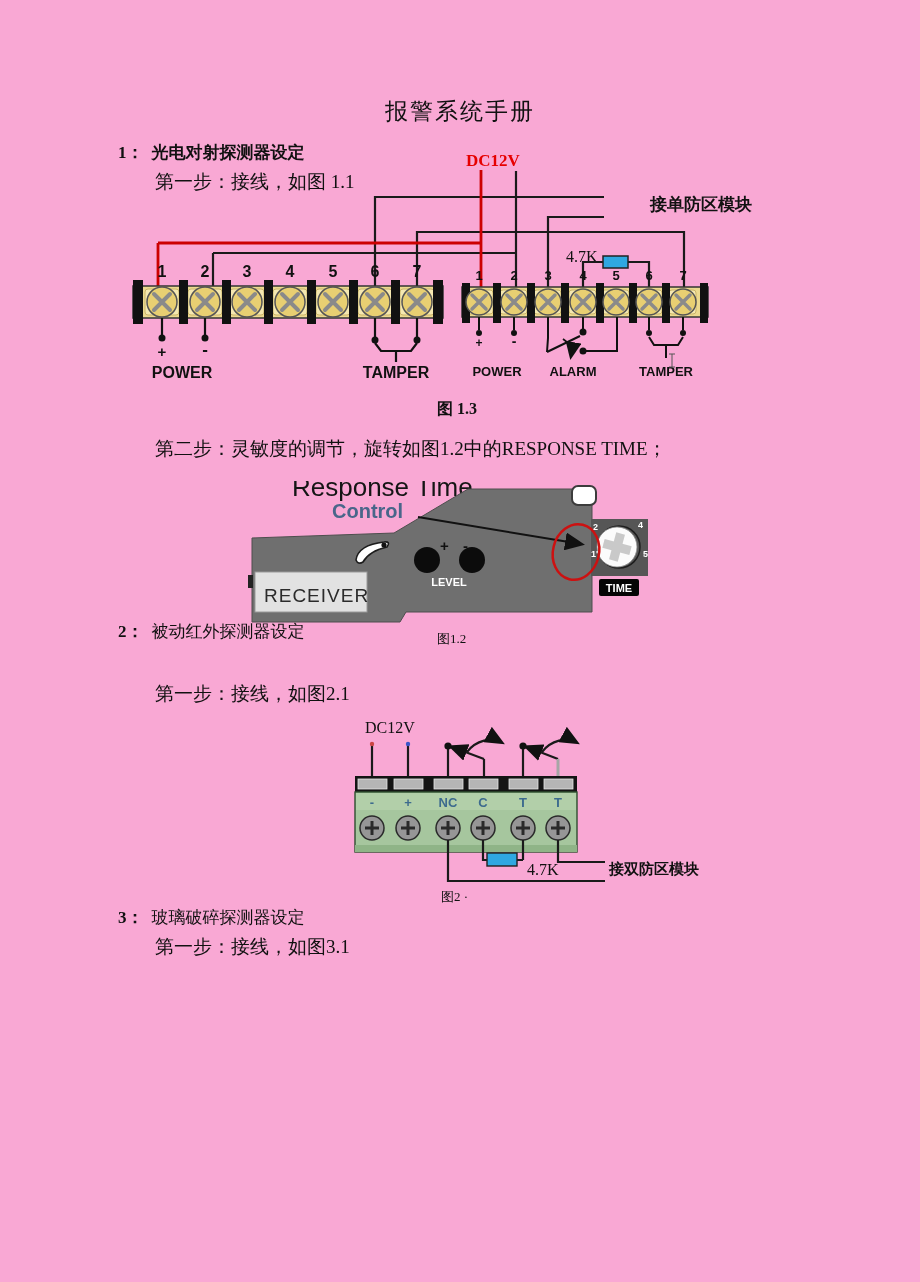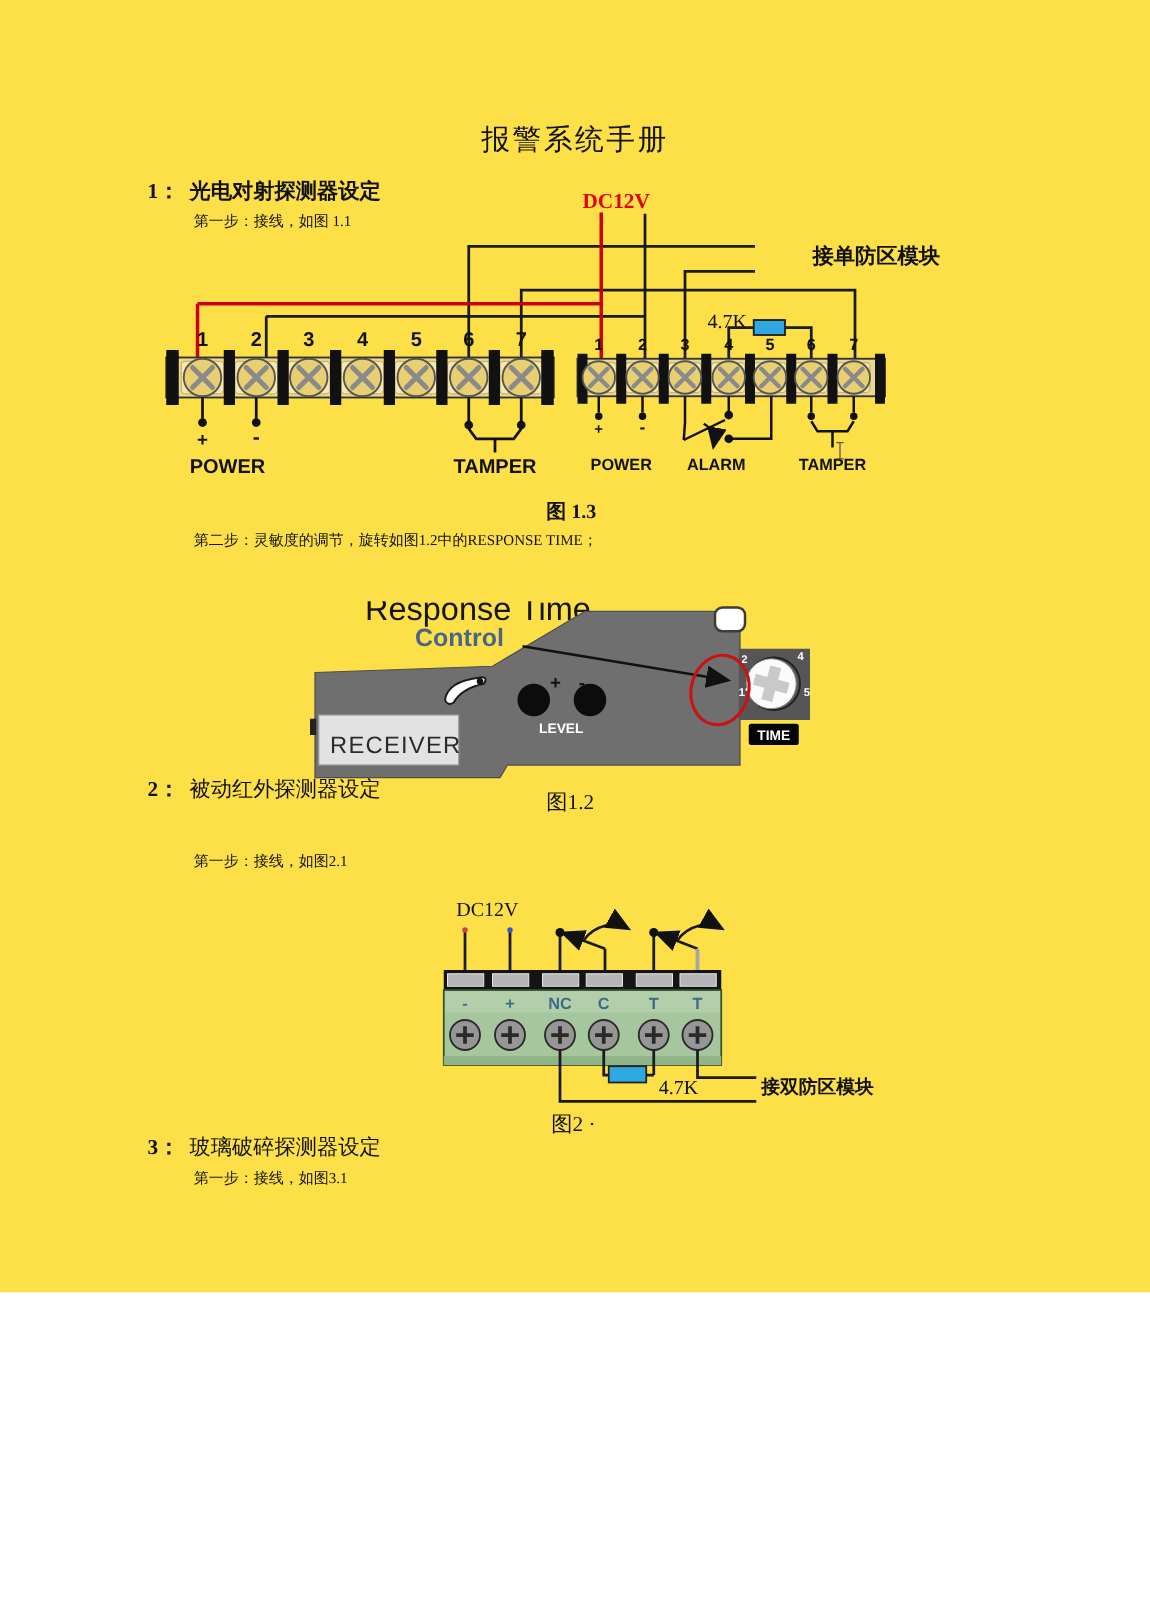"报警系统手册" .page { background: #fde047 -> #f9a8d4; height: 1034px -> 1282px }
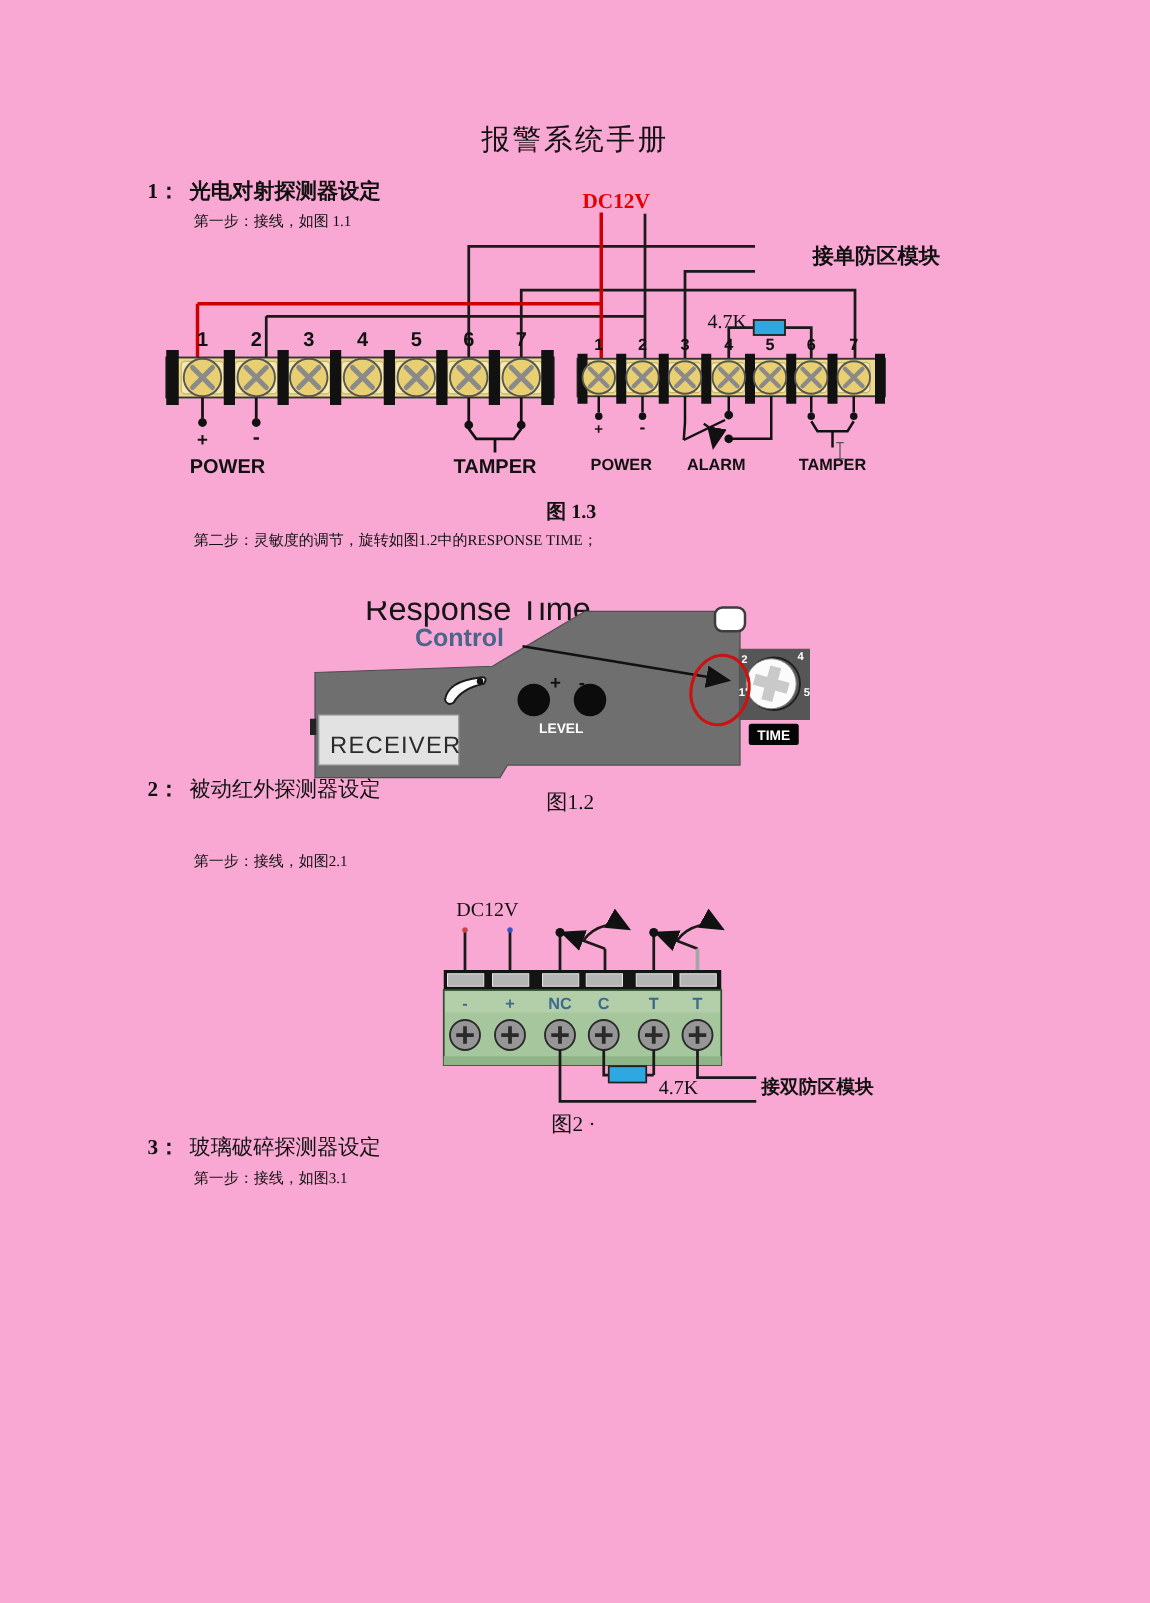"第一步：接线，如图 1.1" .step { font-size: 12px -> 19px }
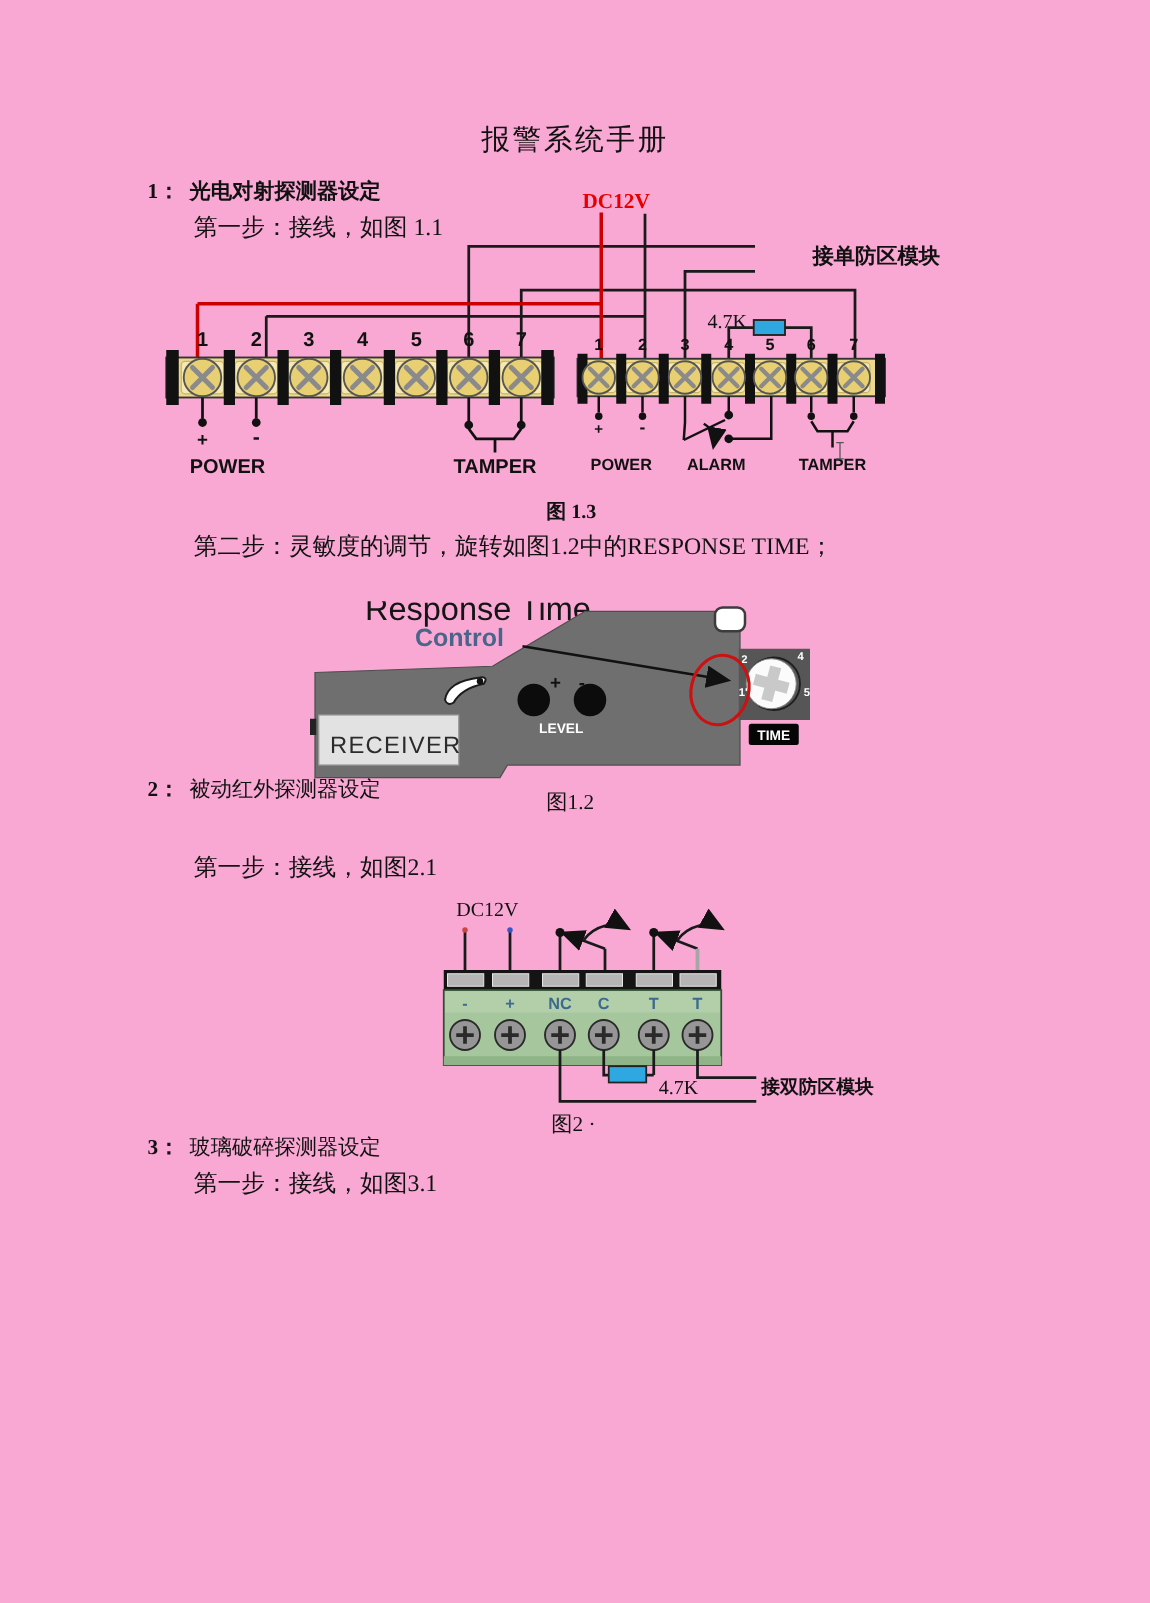"第二步：灵敏度的调节，旋转如图1.2中的RESPONSE TIME；" div.abs { top: 424px -> 436px }
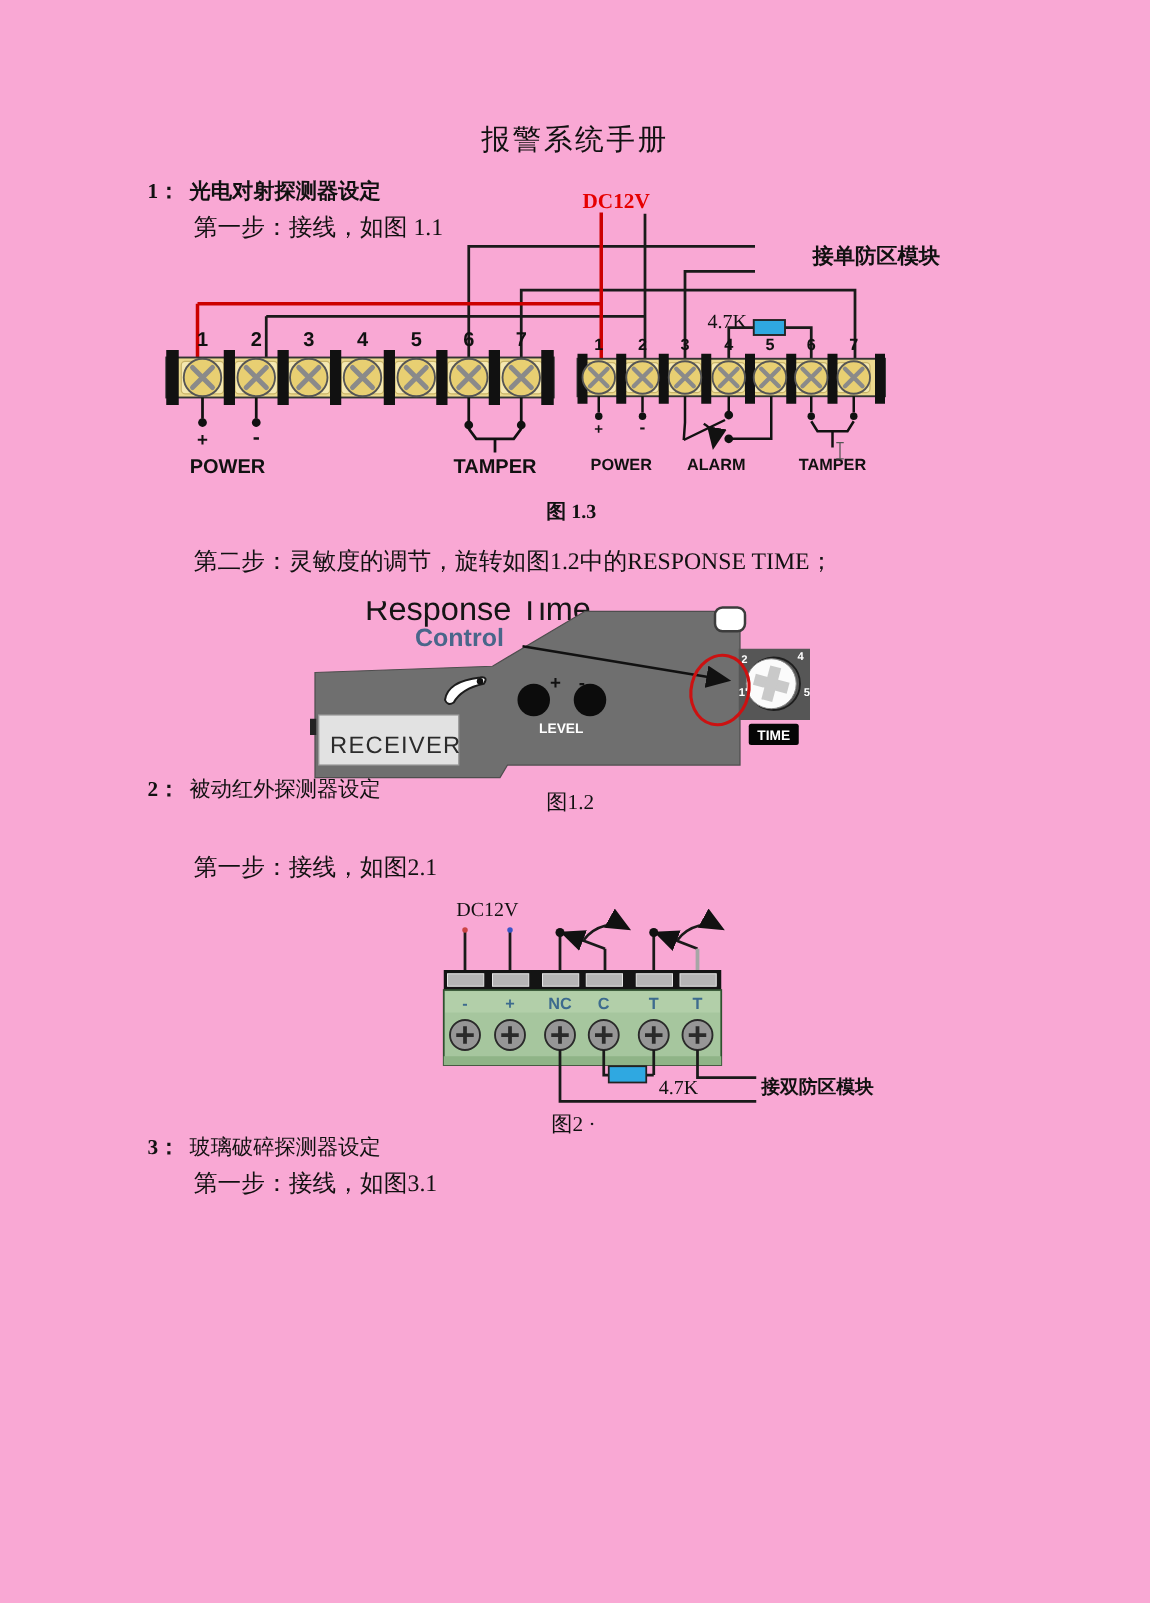"图1.2" .figcap { font-size: 17px -> 13px }
